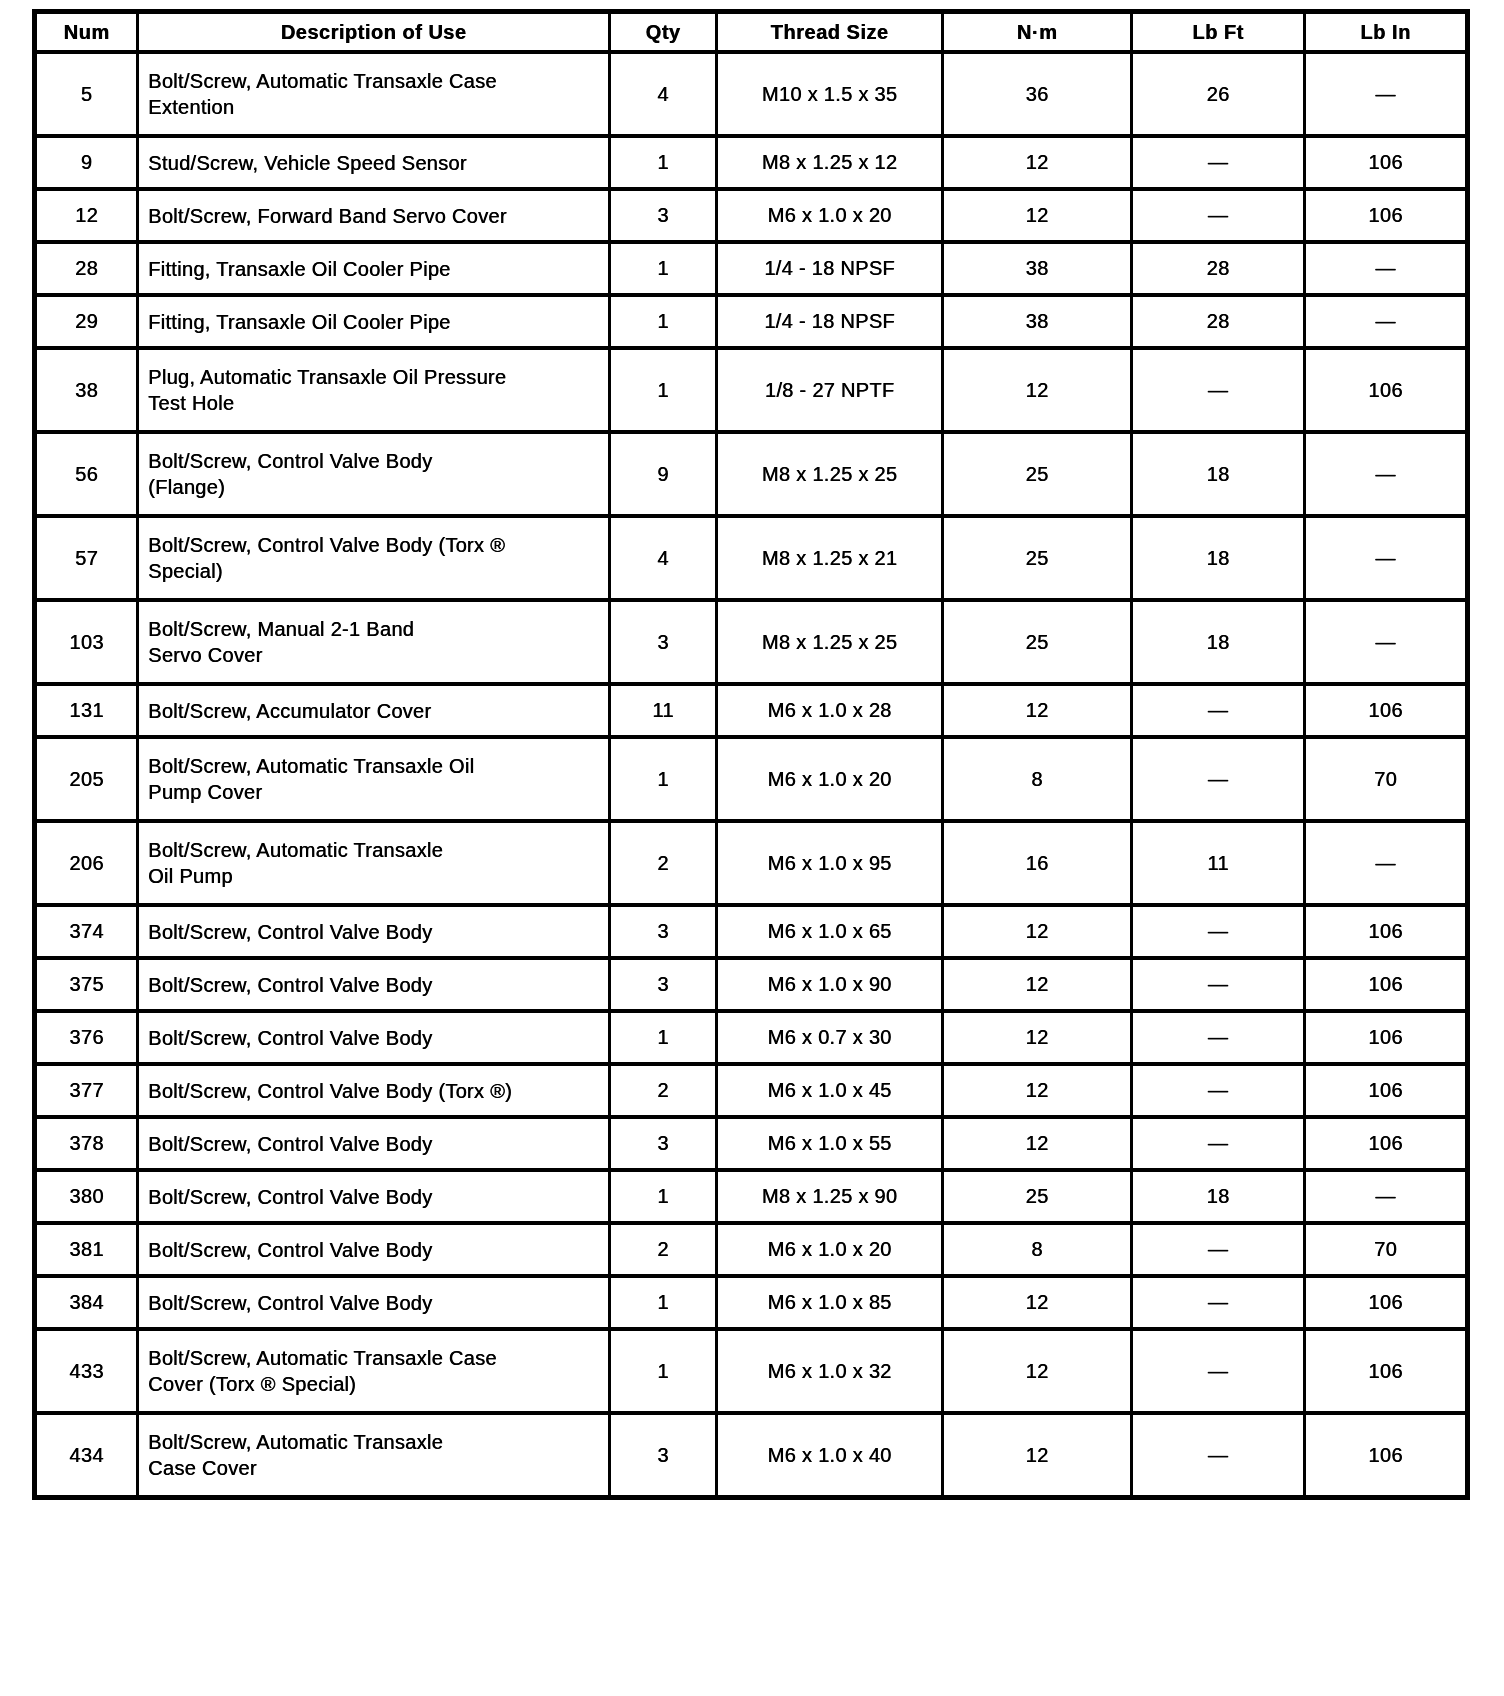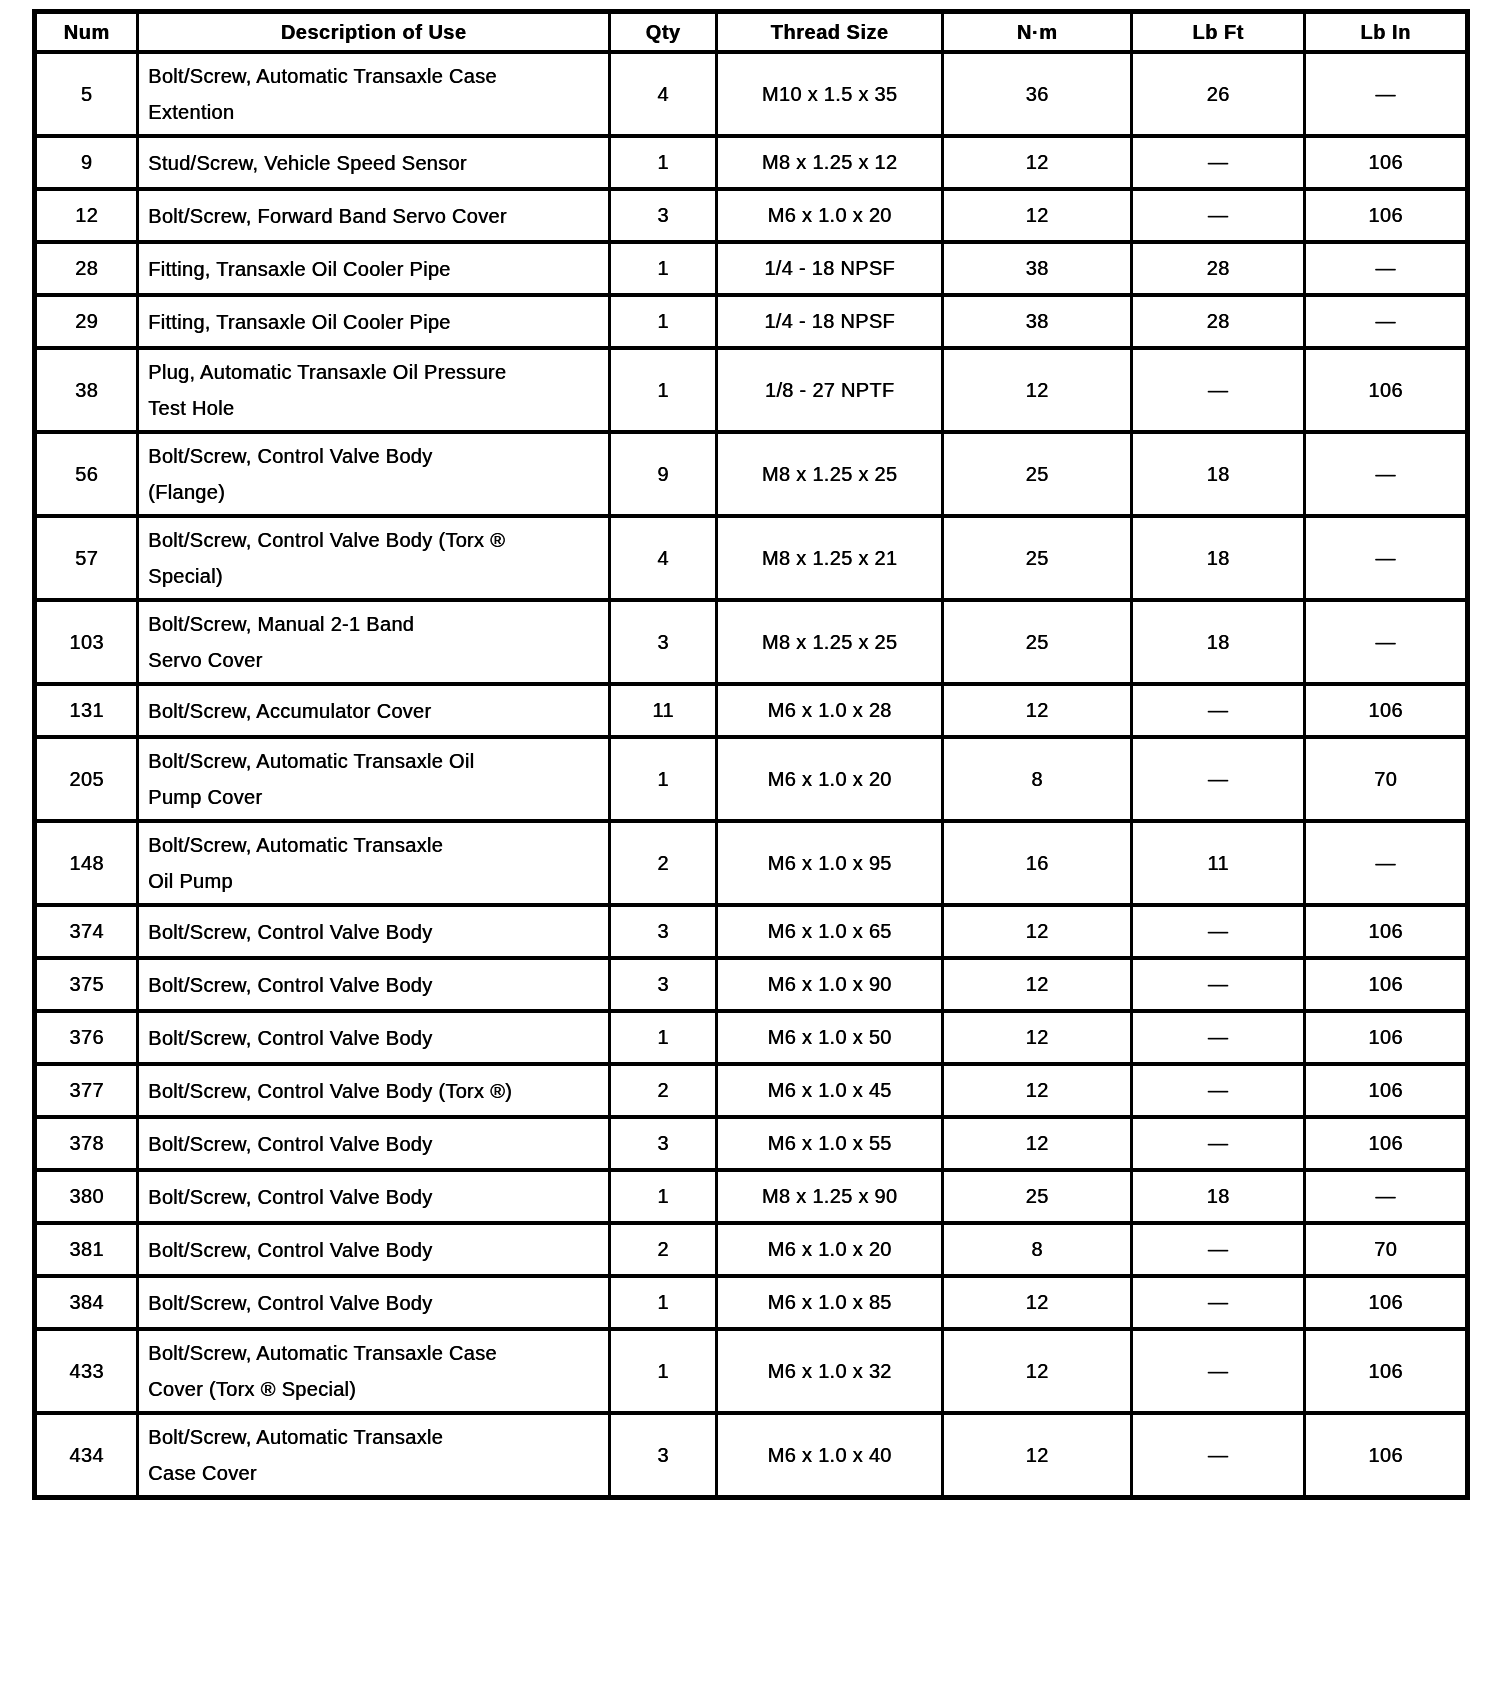"Bolt/Screw, Automatic Transaxle Case" td.col-description { line-height: 36px -> 26px }
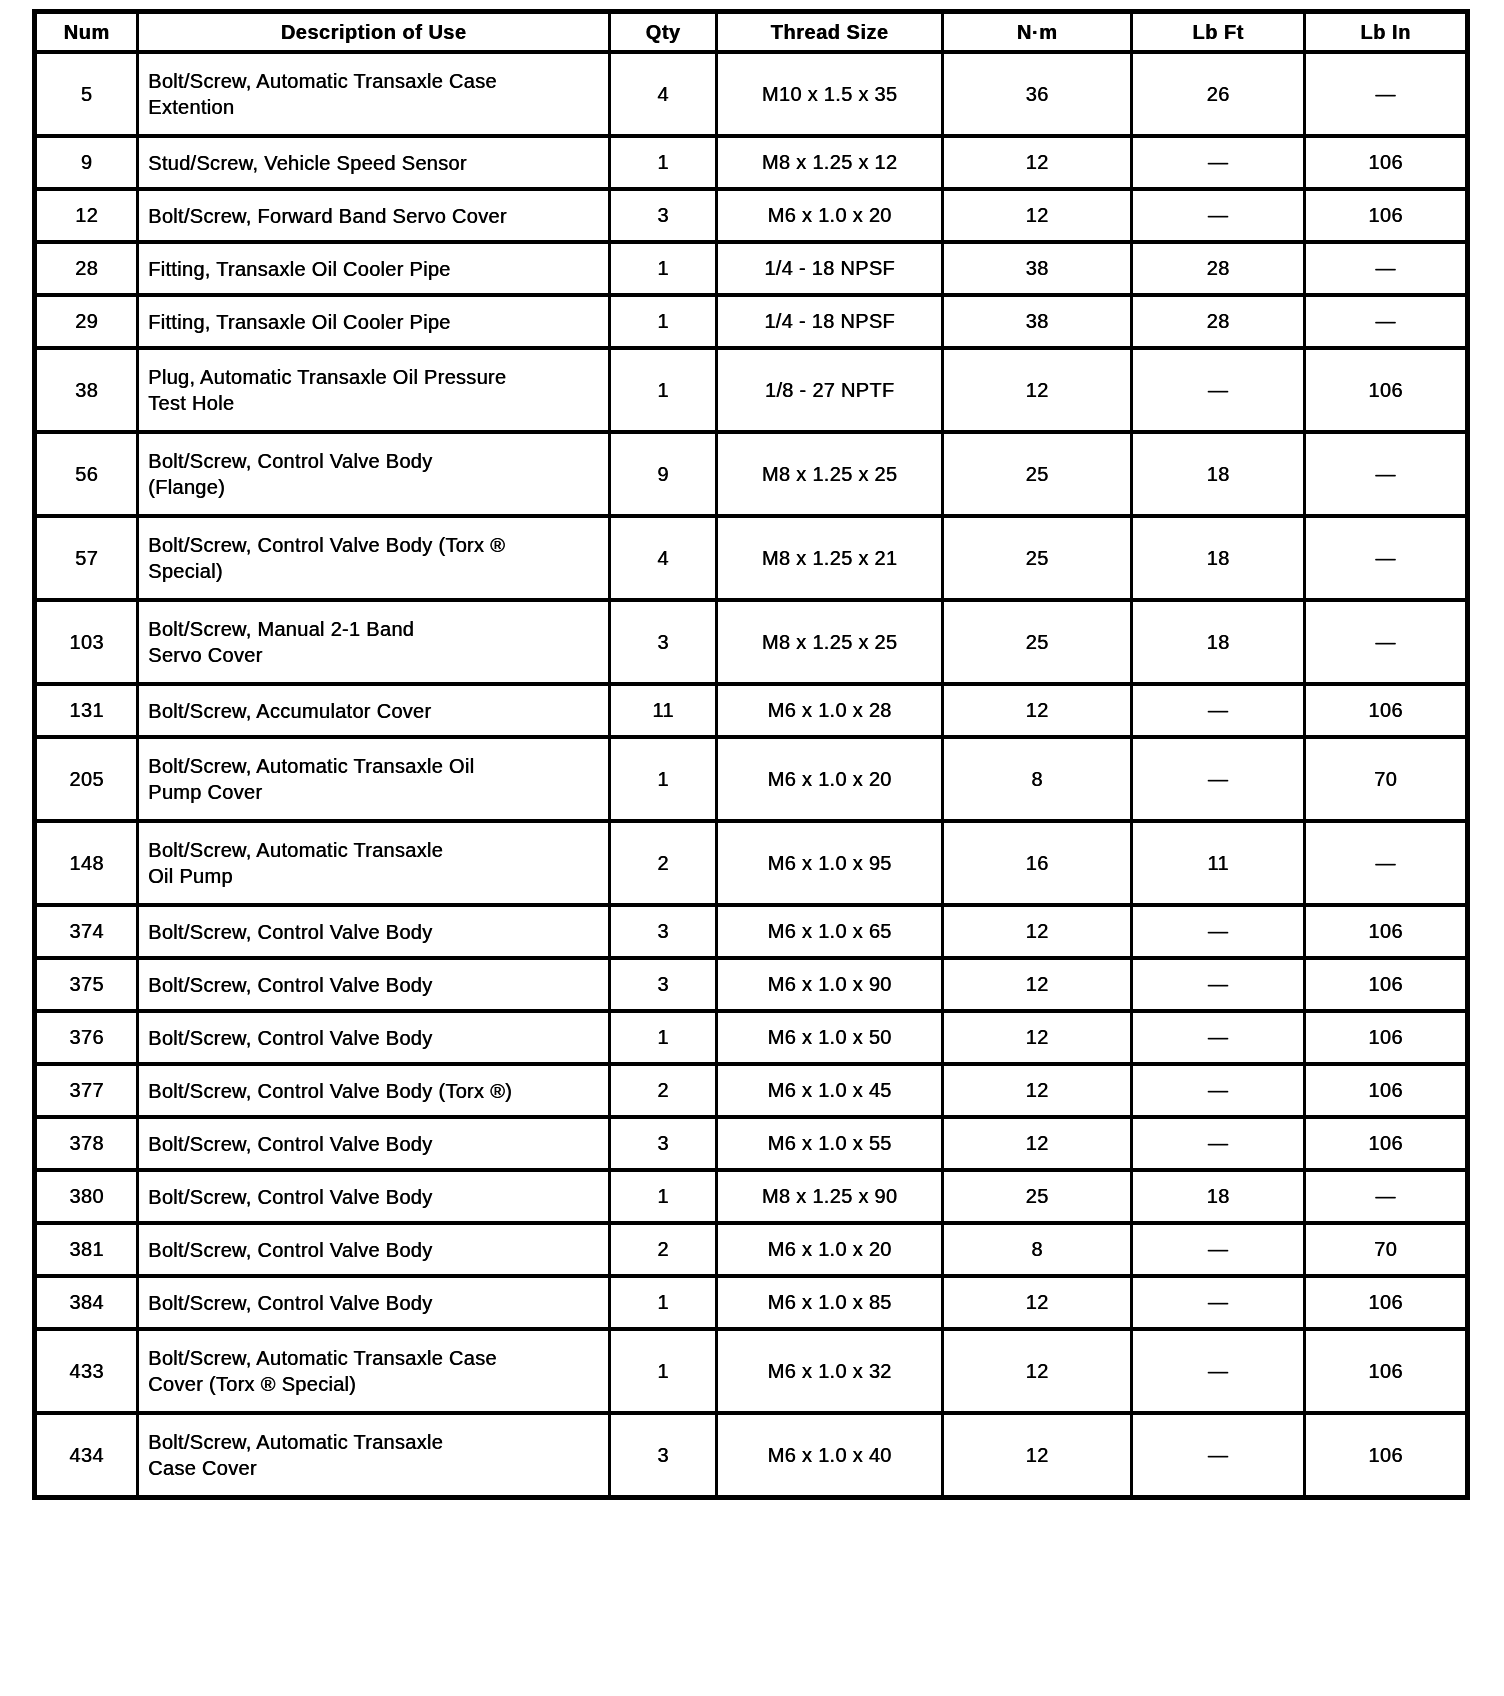"148" td.col-num { text: 148 -> 206 }
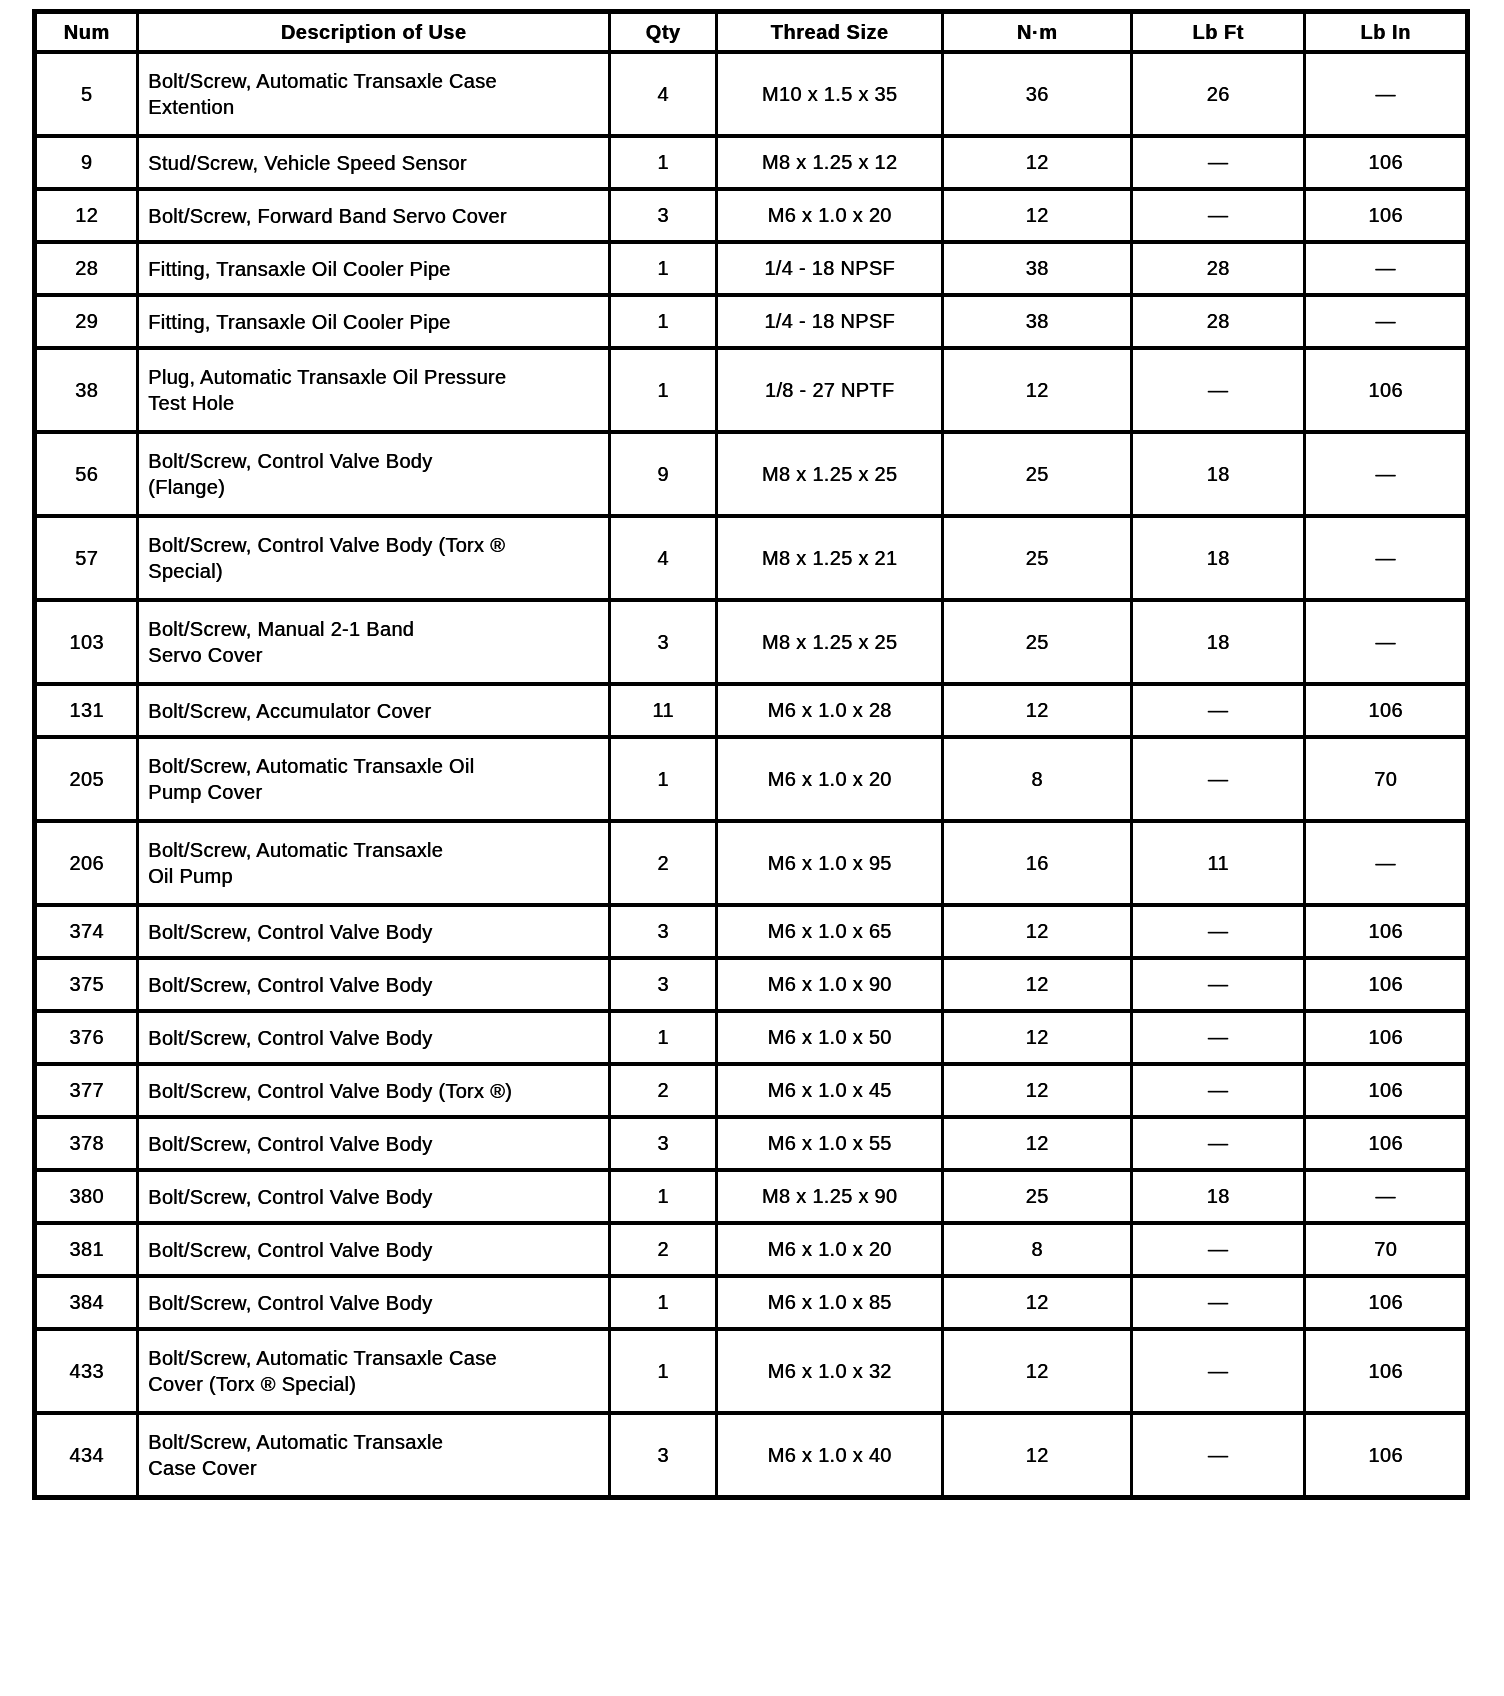"M6 x 1.0 x 50" td.col-thread-size { text: 1.0 x 50 -> 0.7 x 30 }
